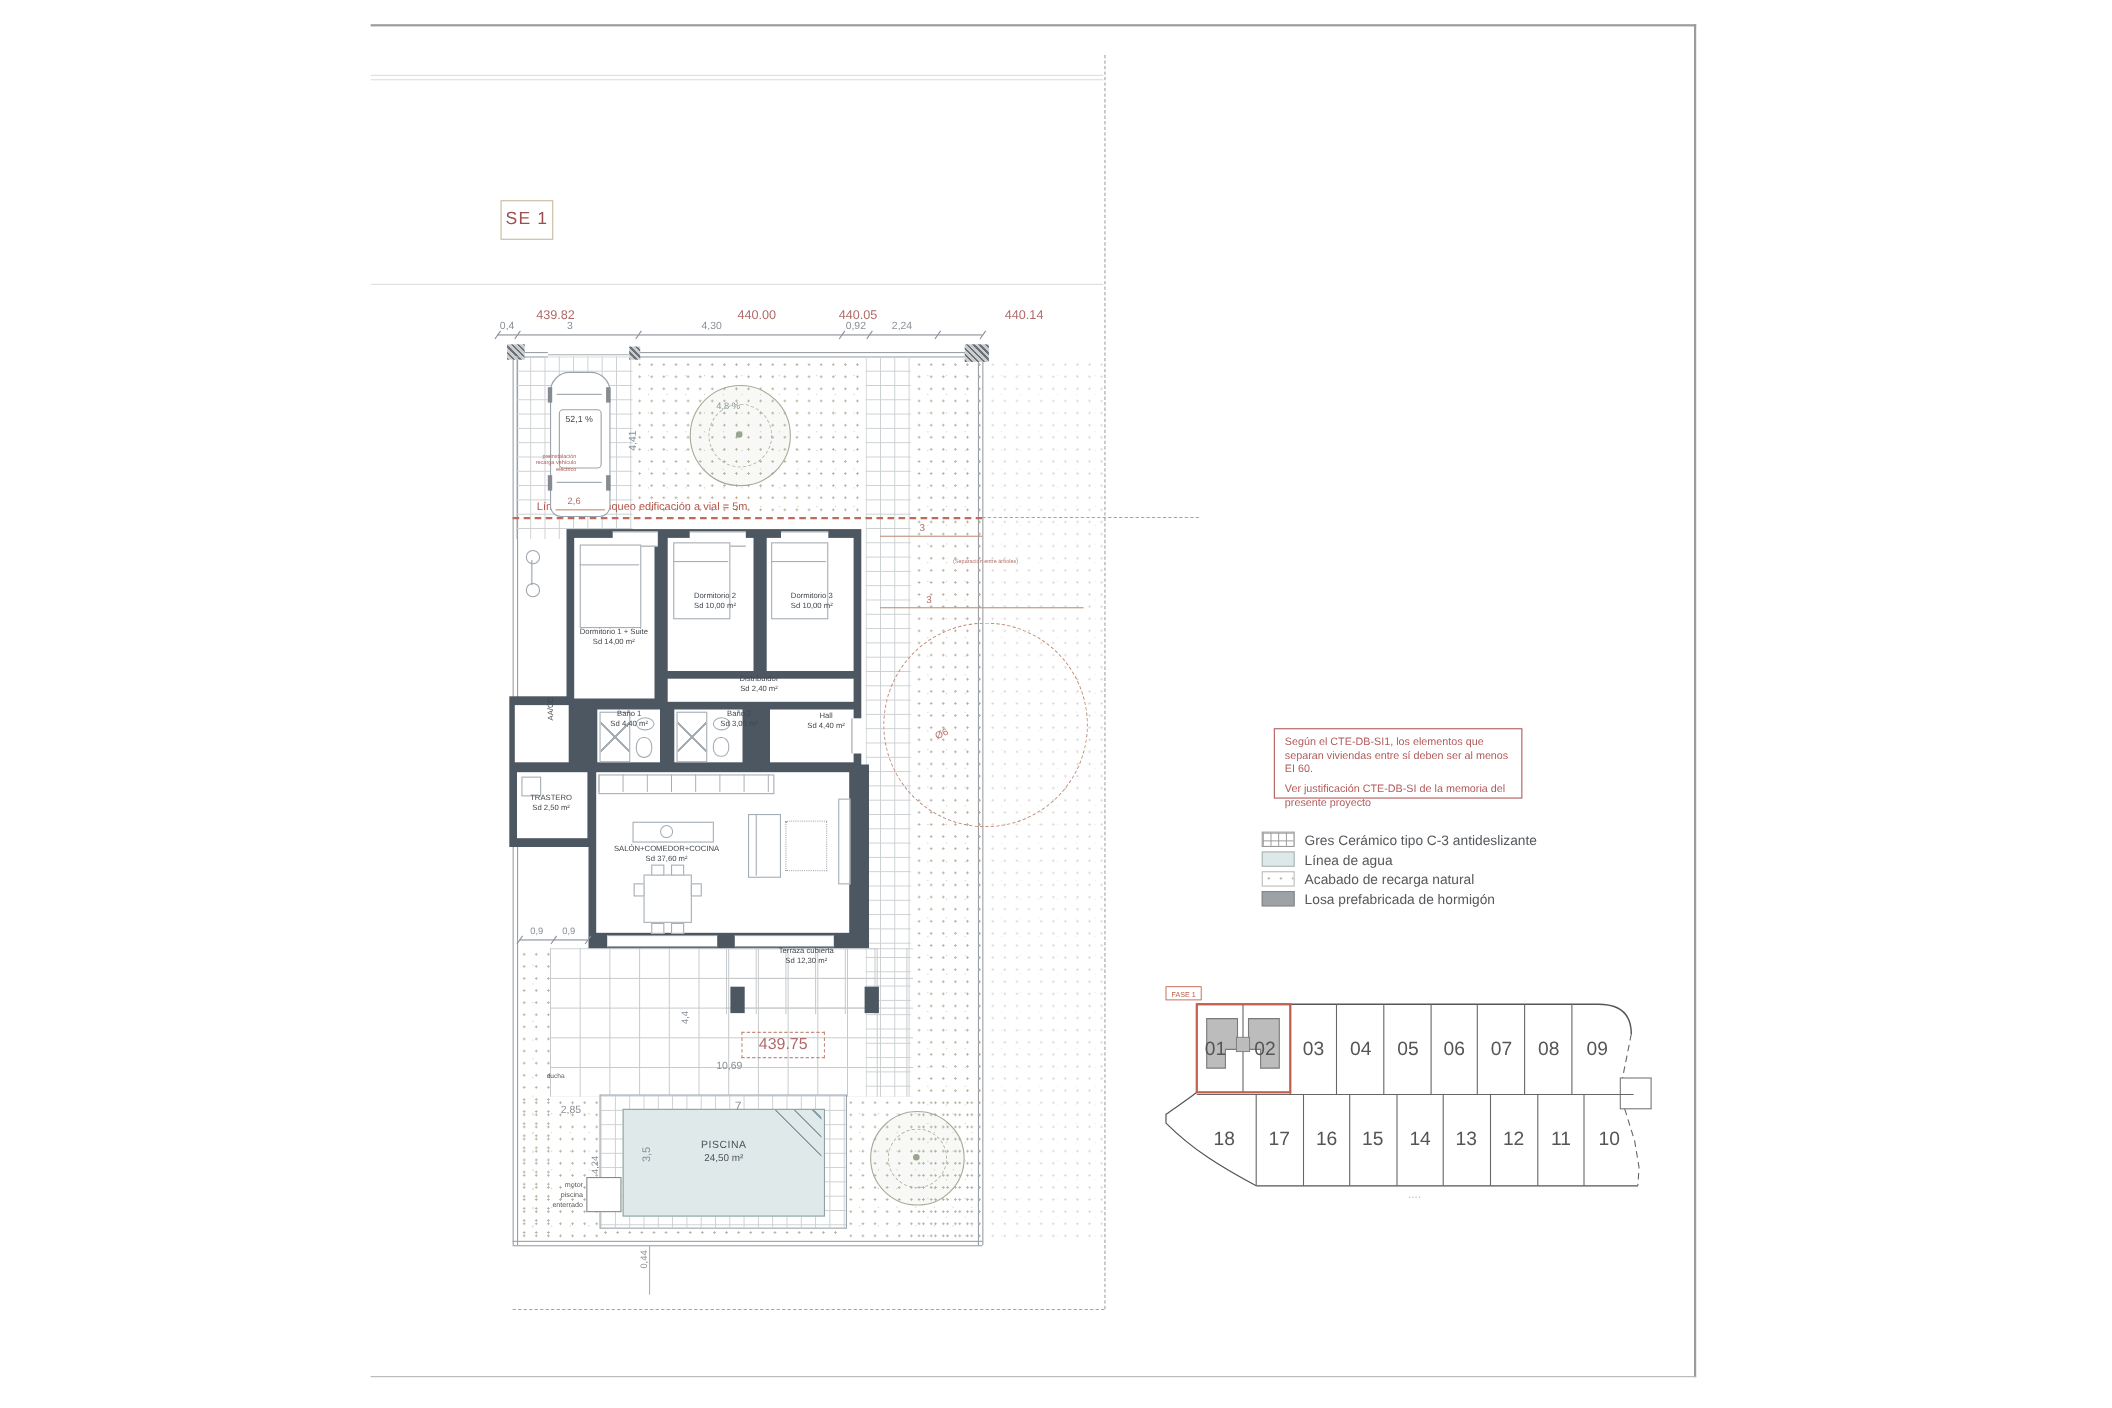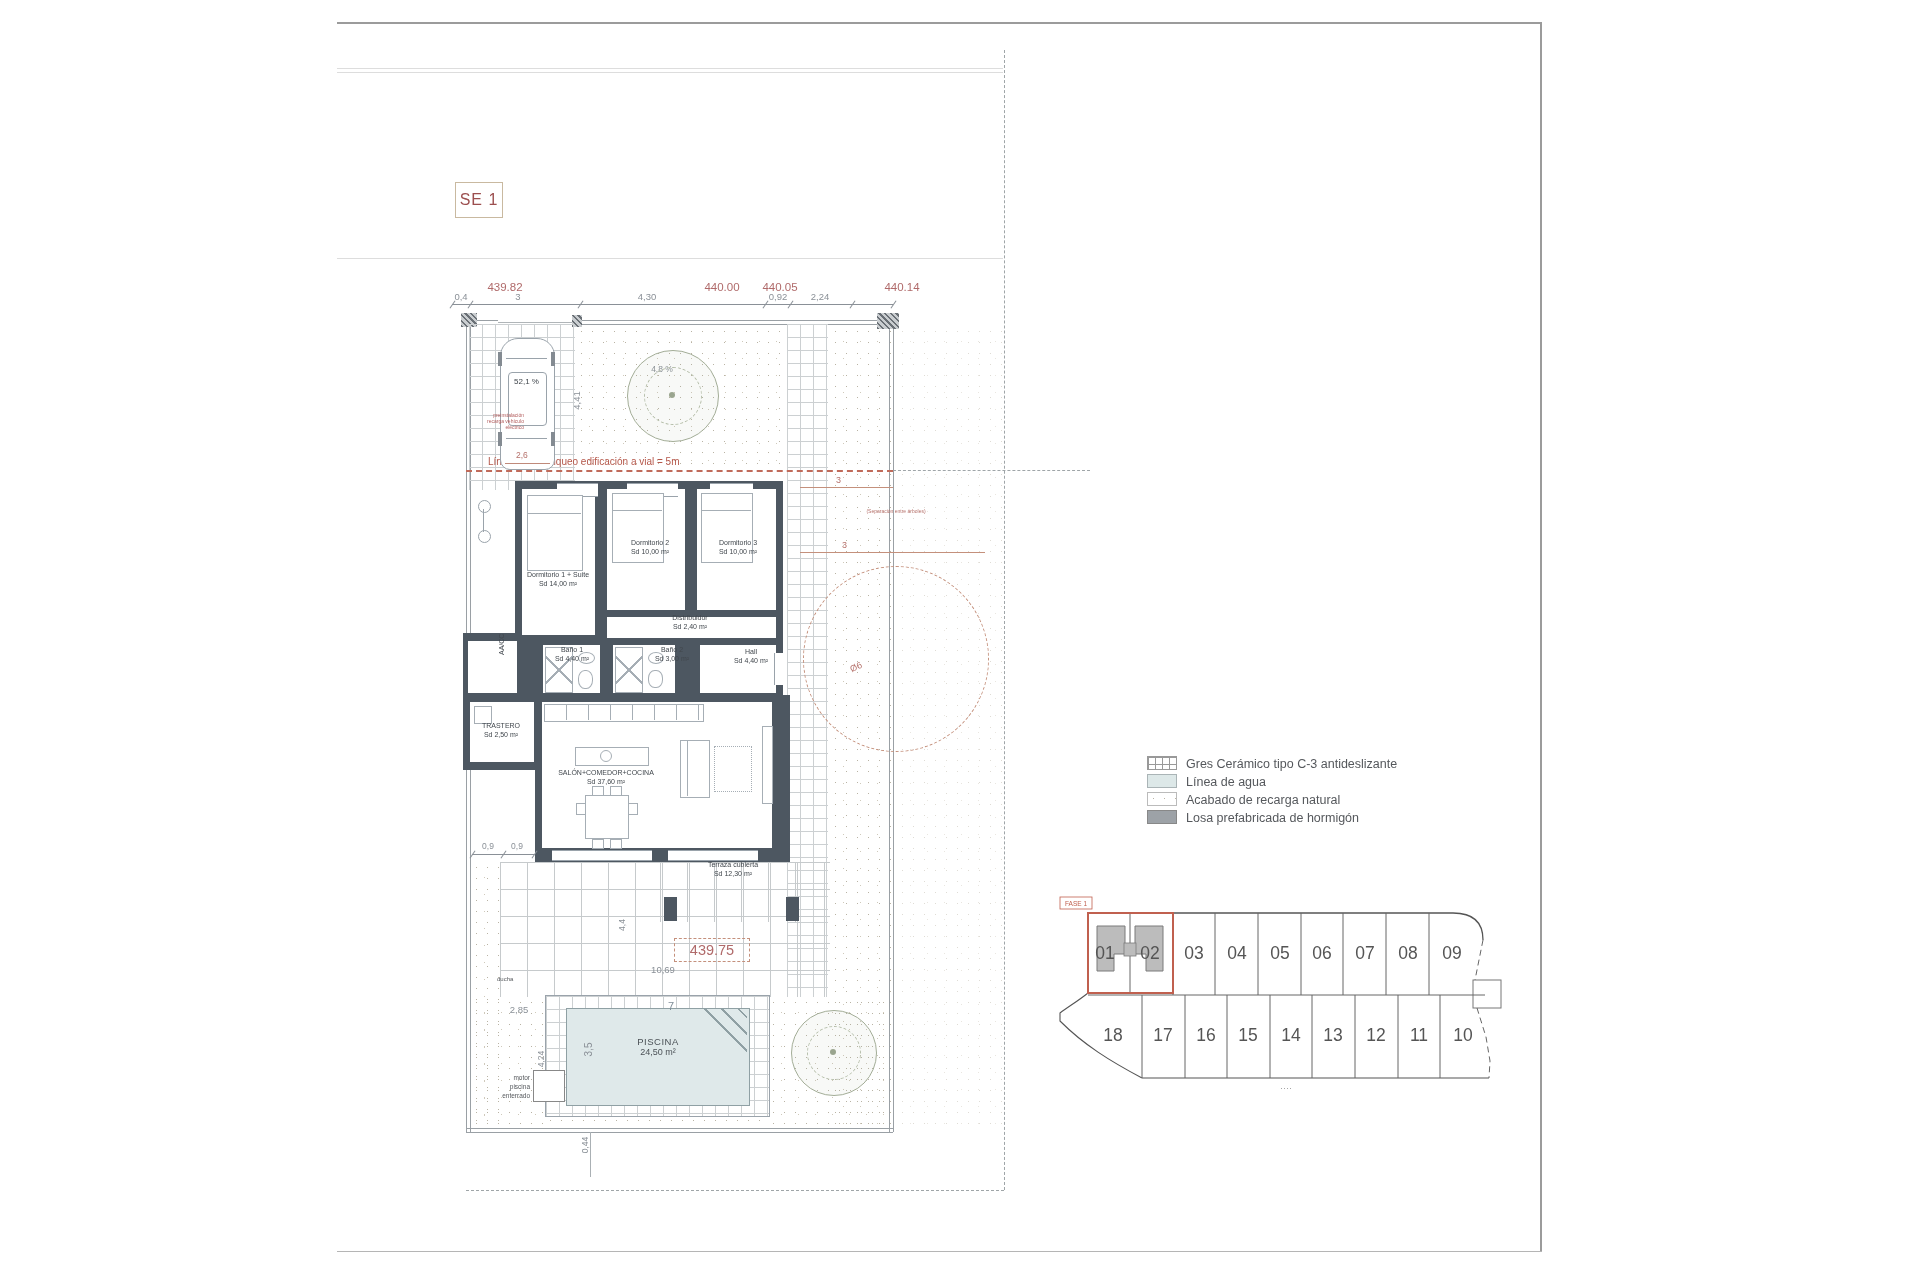"440.00" div.elev { left: 722px -> 688px }
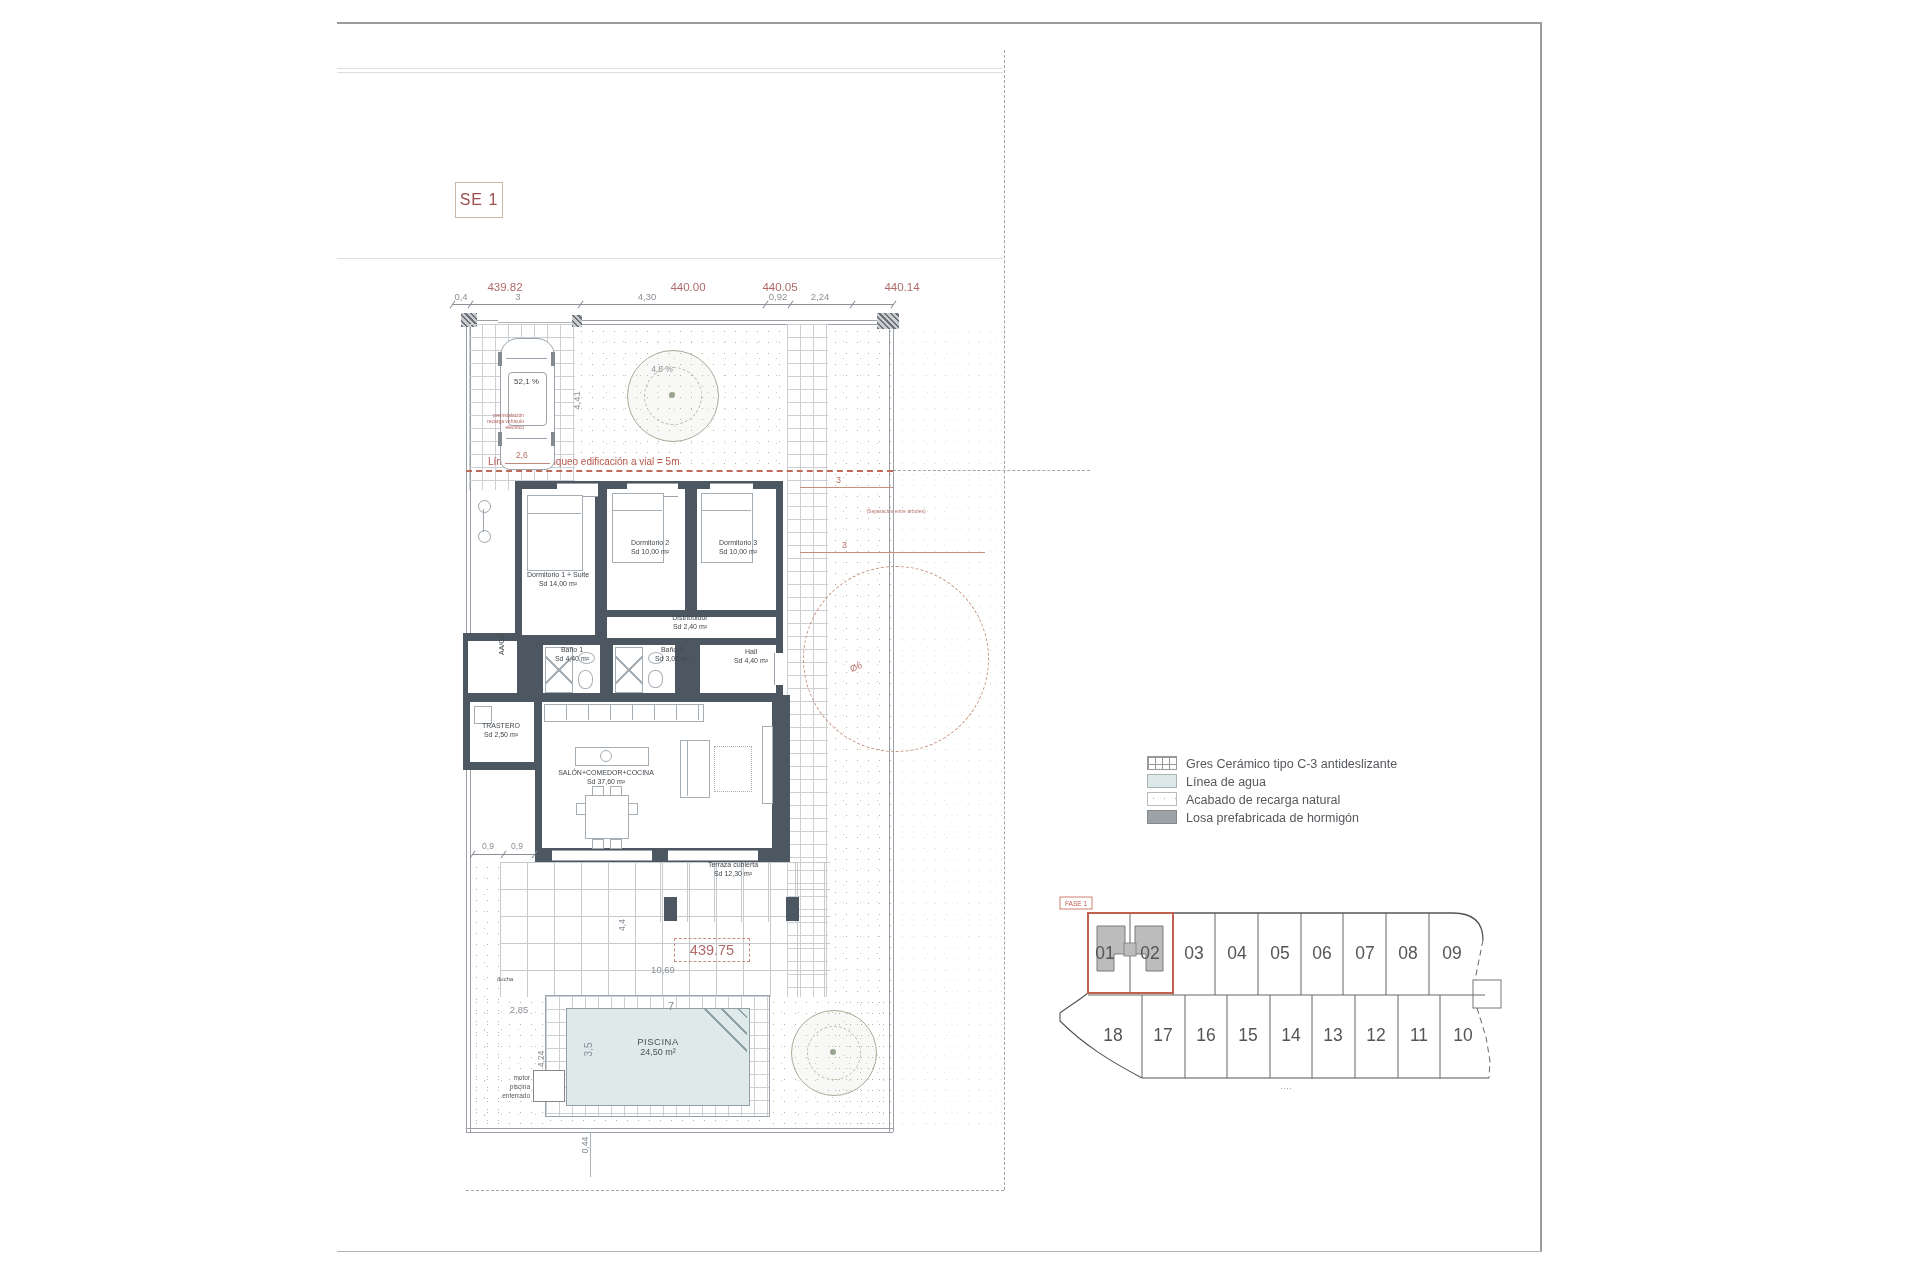"440.14" div.elev { left: 902px -> 931px }
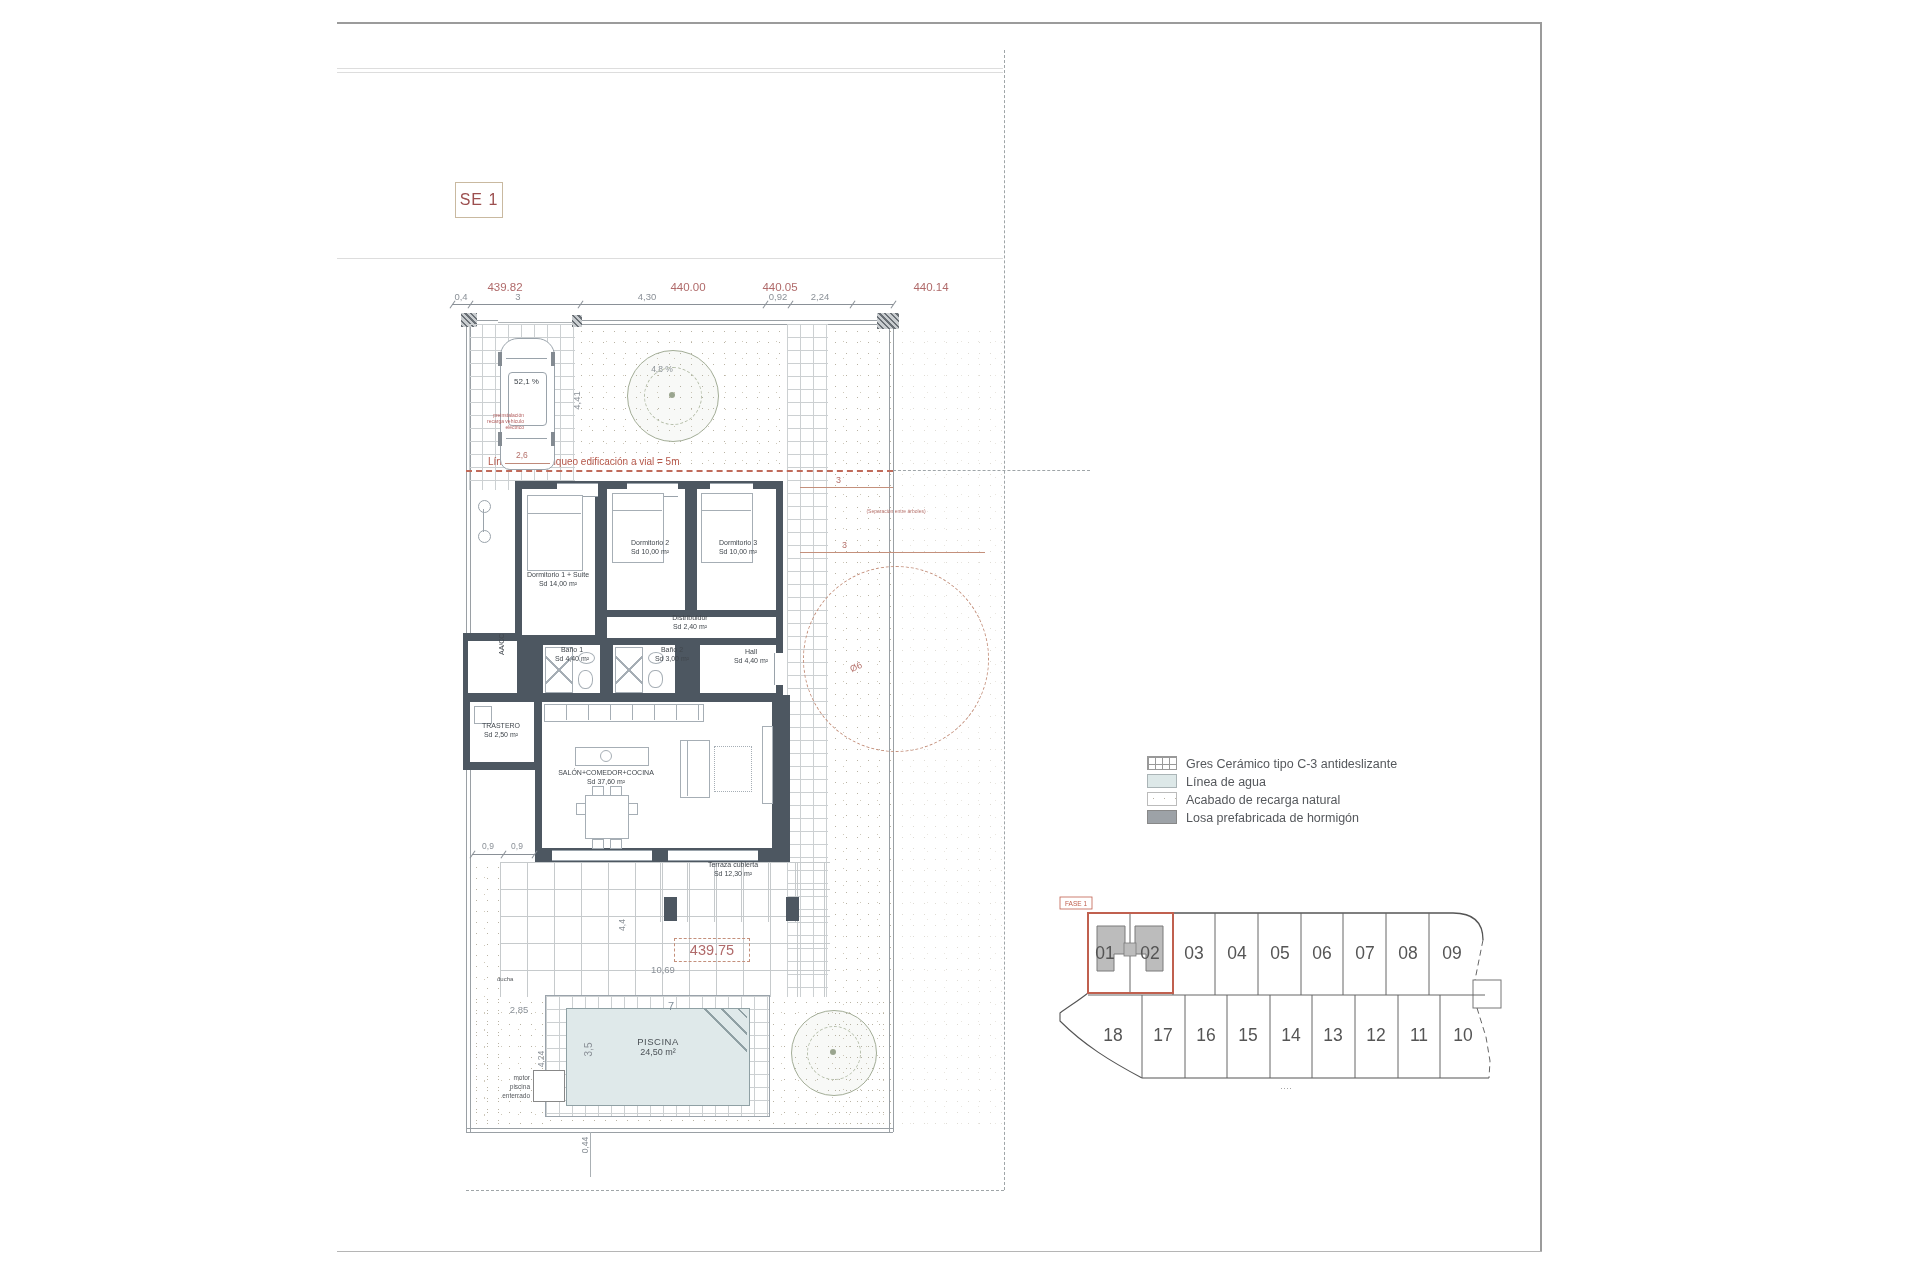"Según el CTE-DB-SI1, los elementos" div.abs { html: none -> <div> <div>Según el CTE-DB-SI1, los elementos que separan viviendas entre sí deben ser al menos EI 60.</div> <div>Ver justificación CTE-DB-SI de la memoria del presente proyecto</div> </div> }
